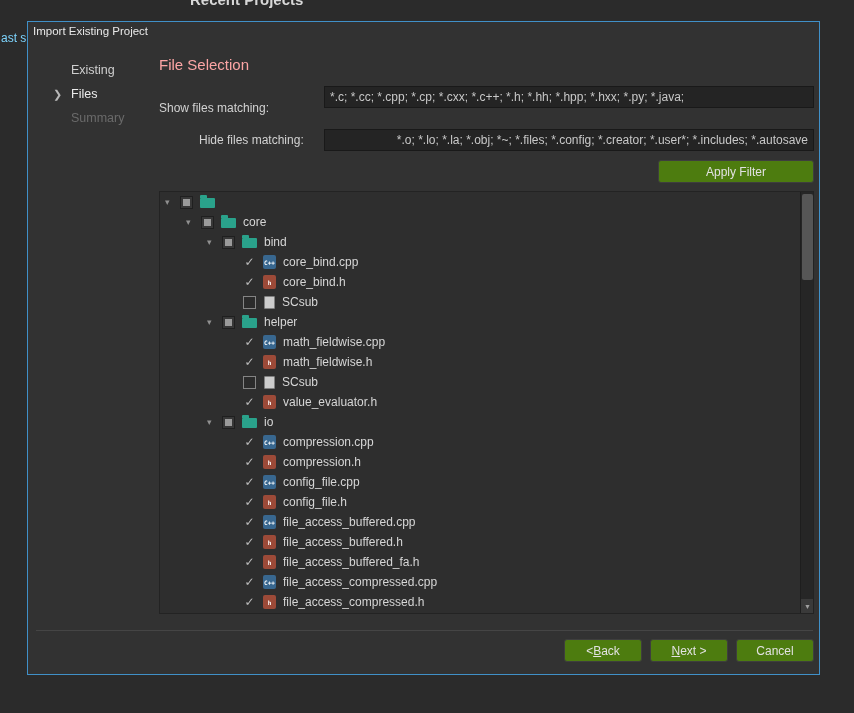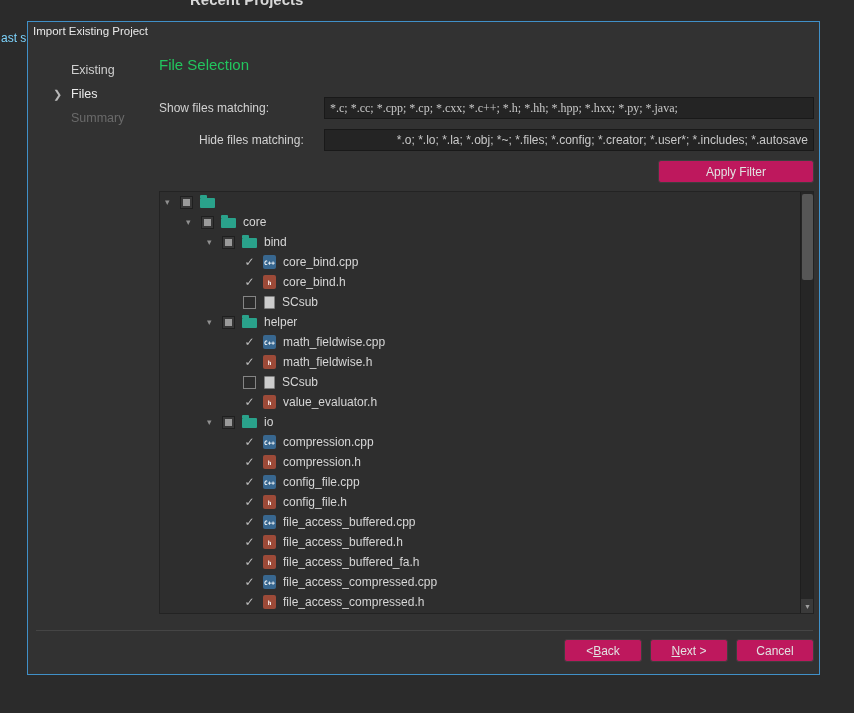"File Selection" .heading { color: #22c55e -> #fca5a5 }
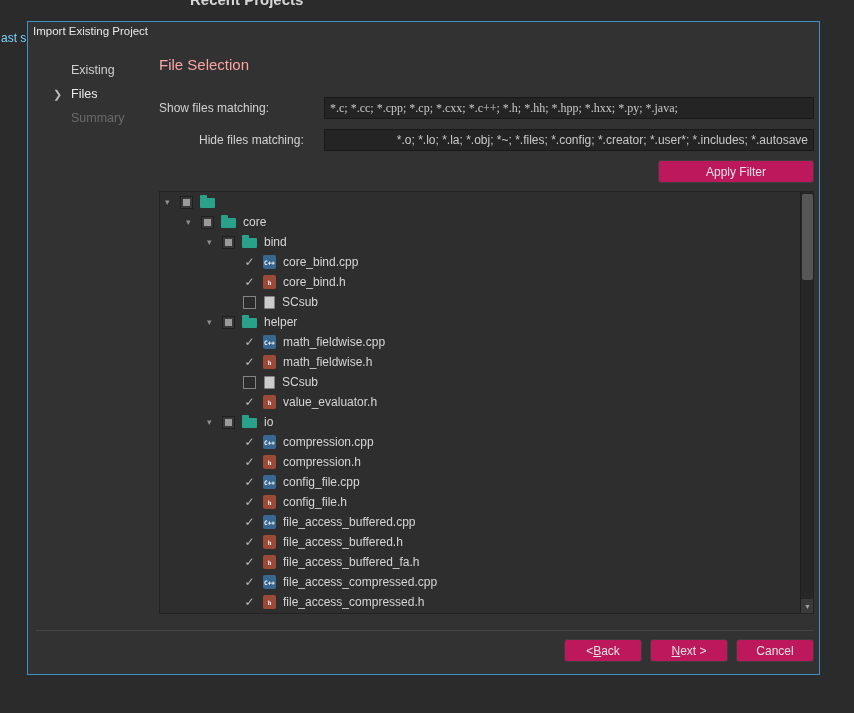"*.c; *.cc; *.cpp; *.cp; *.cxx;" .text-input.show-input { font-family: Liberation Serif, serif -> none; top: 75px -> 64px }
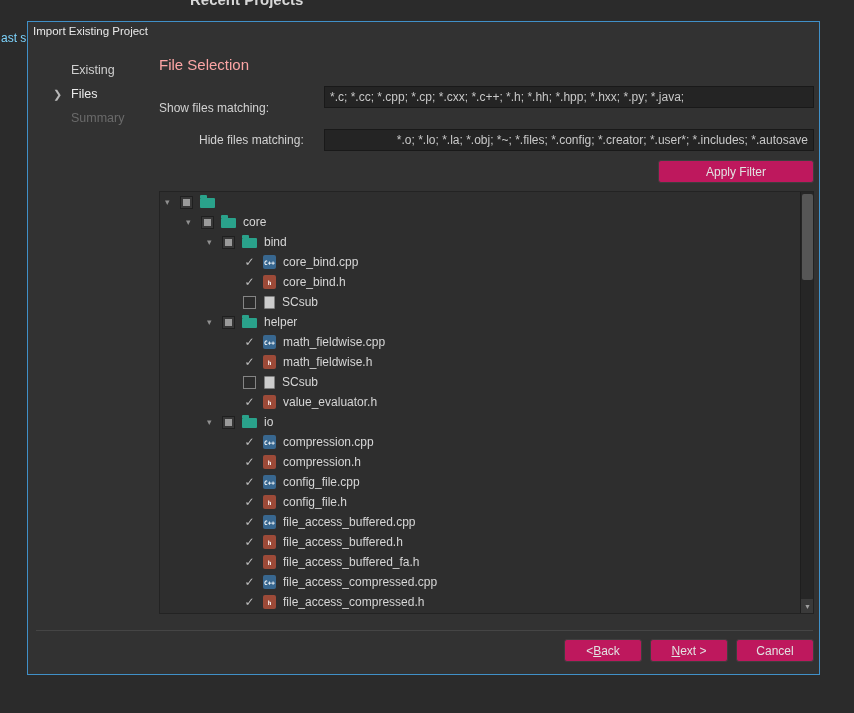"Apply Filter" .btn { background: #be185d -> #4d7c0f }
